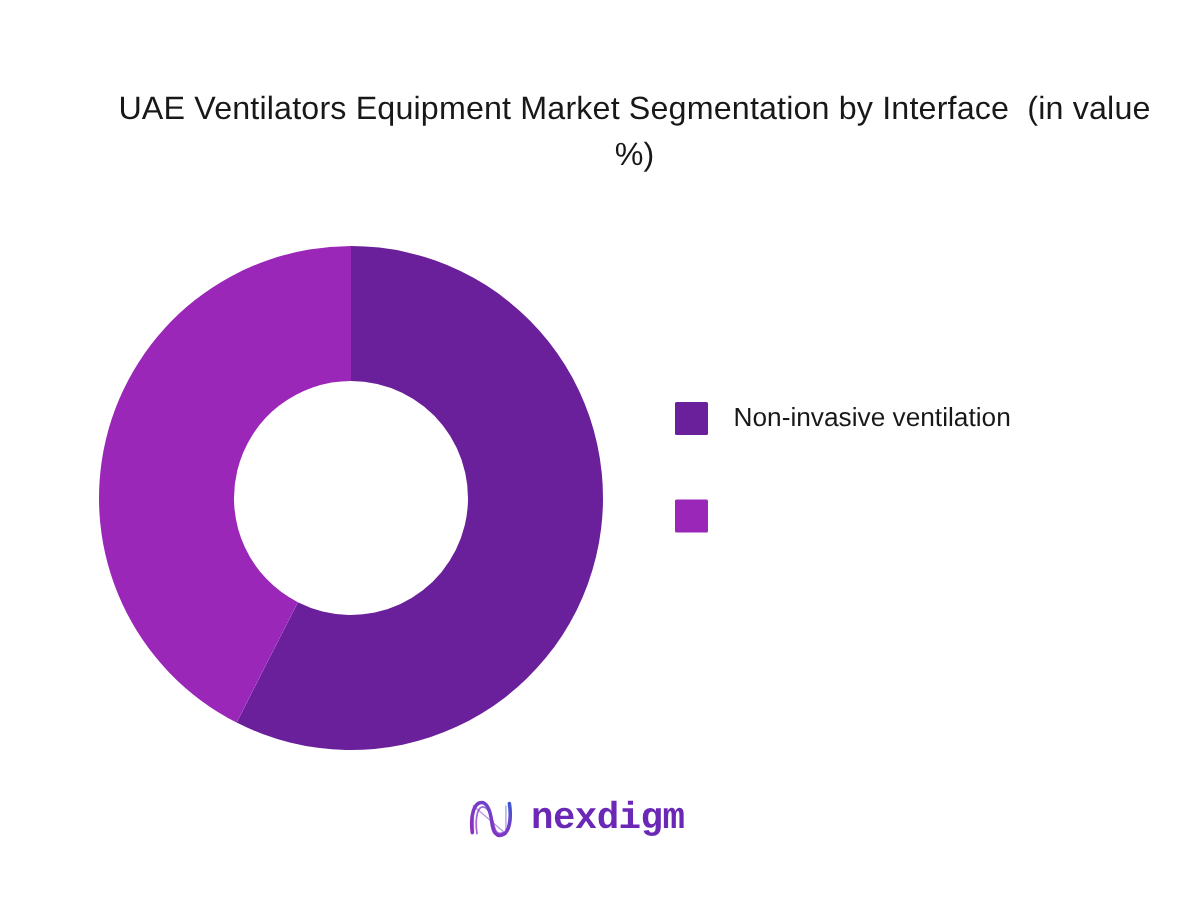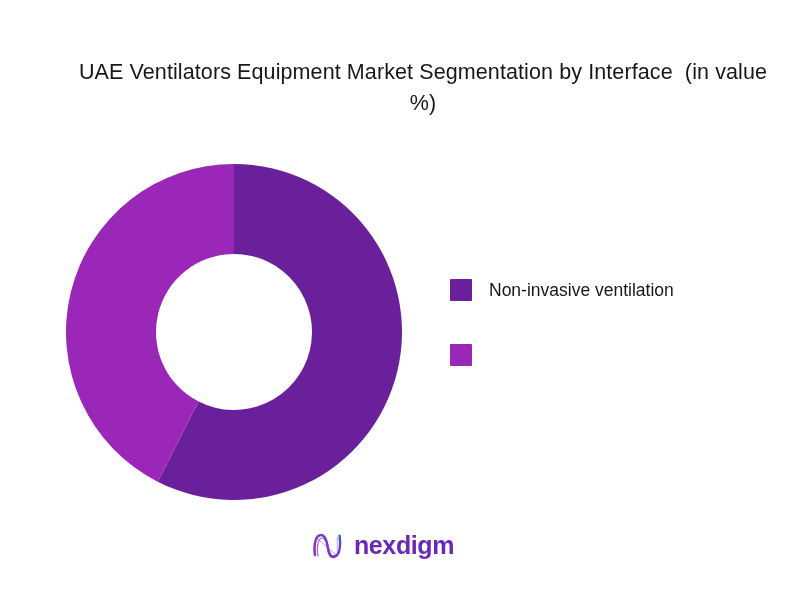"Non-invasive ventilation" .legend-row { align-items: center -> none }
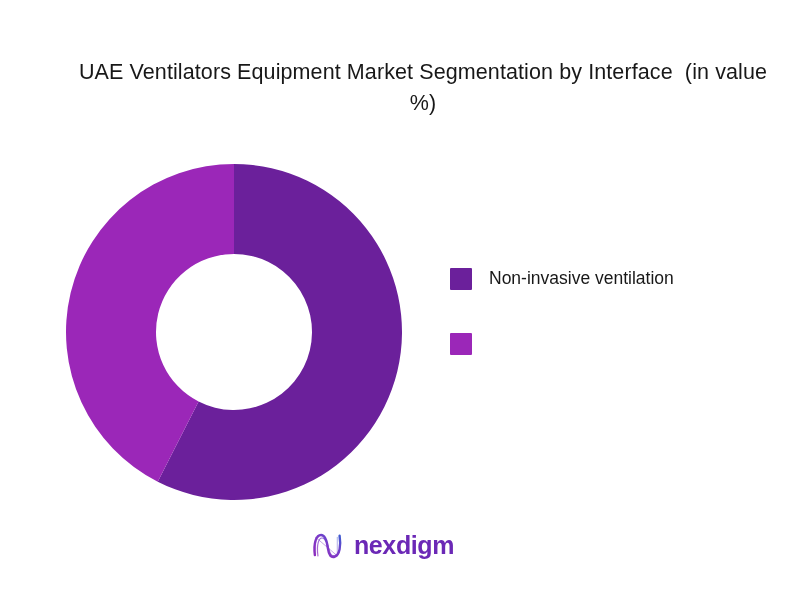"nexdigm" #logo-text { font-family: none -> Liberation Mono, monospace }
